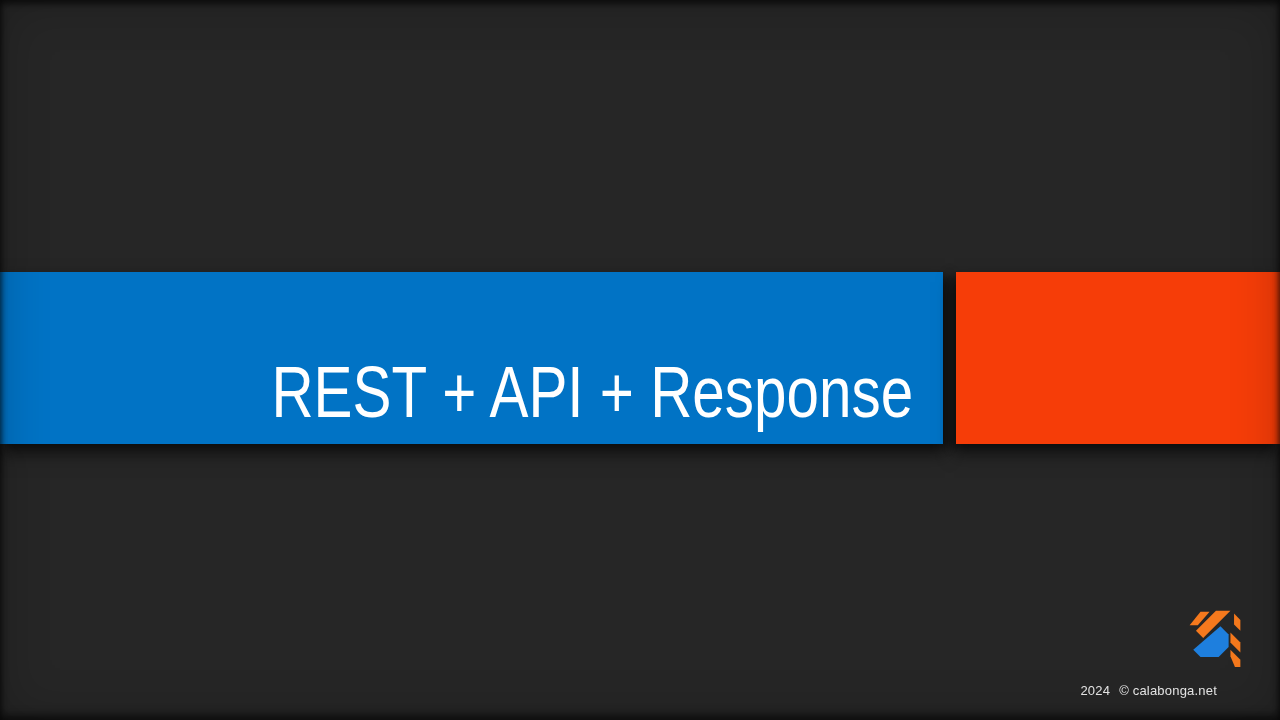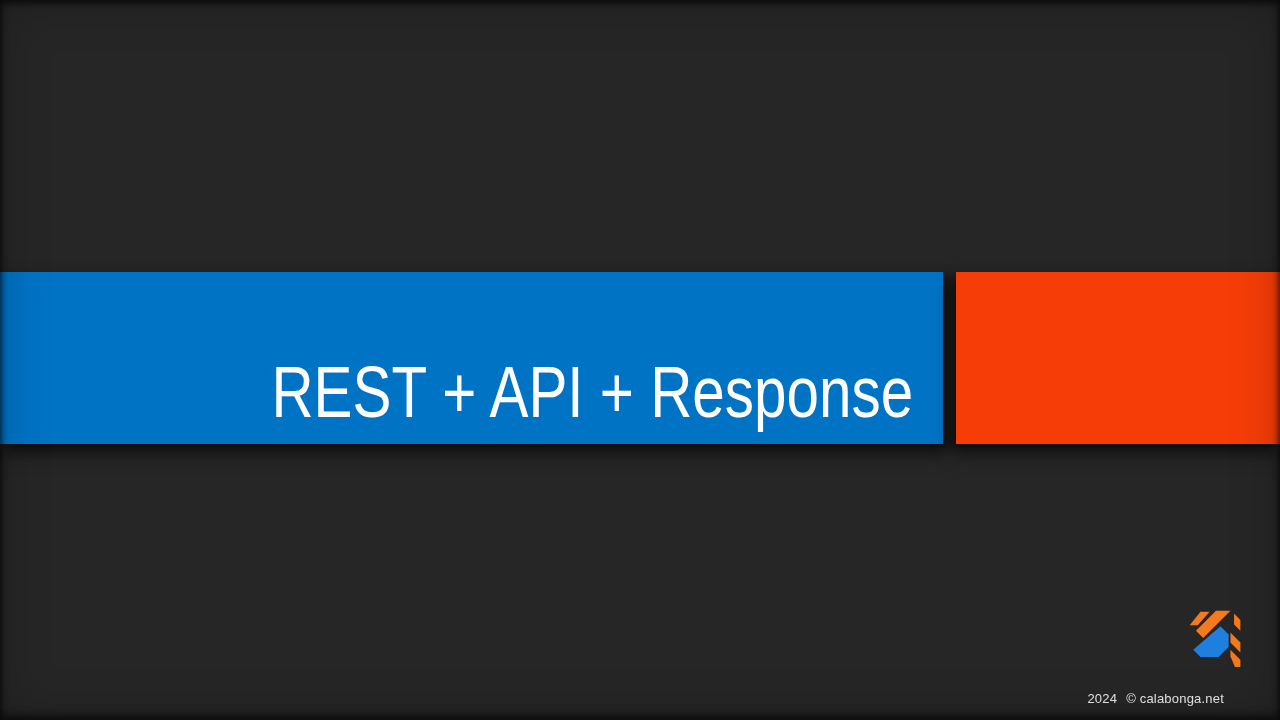"2024" .footer { margin-top: 8px -> none; right: 56px -> 63px }
